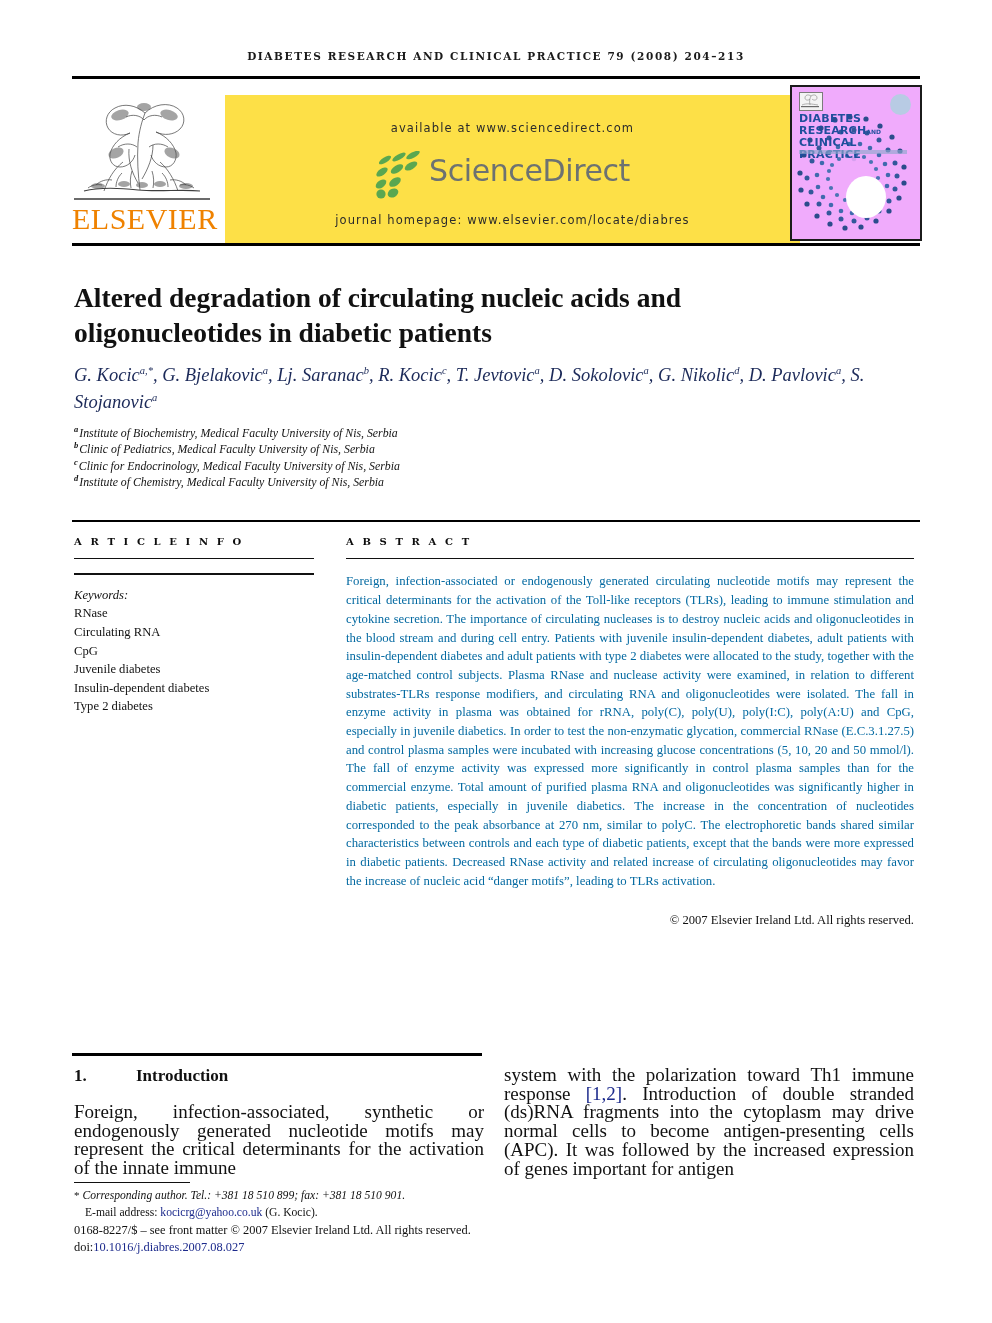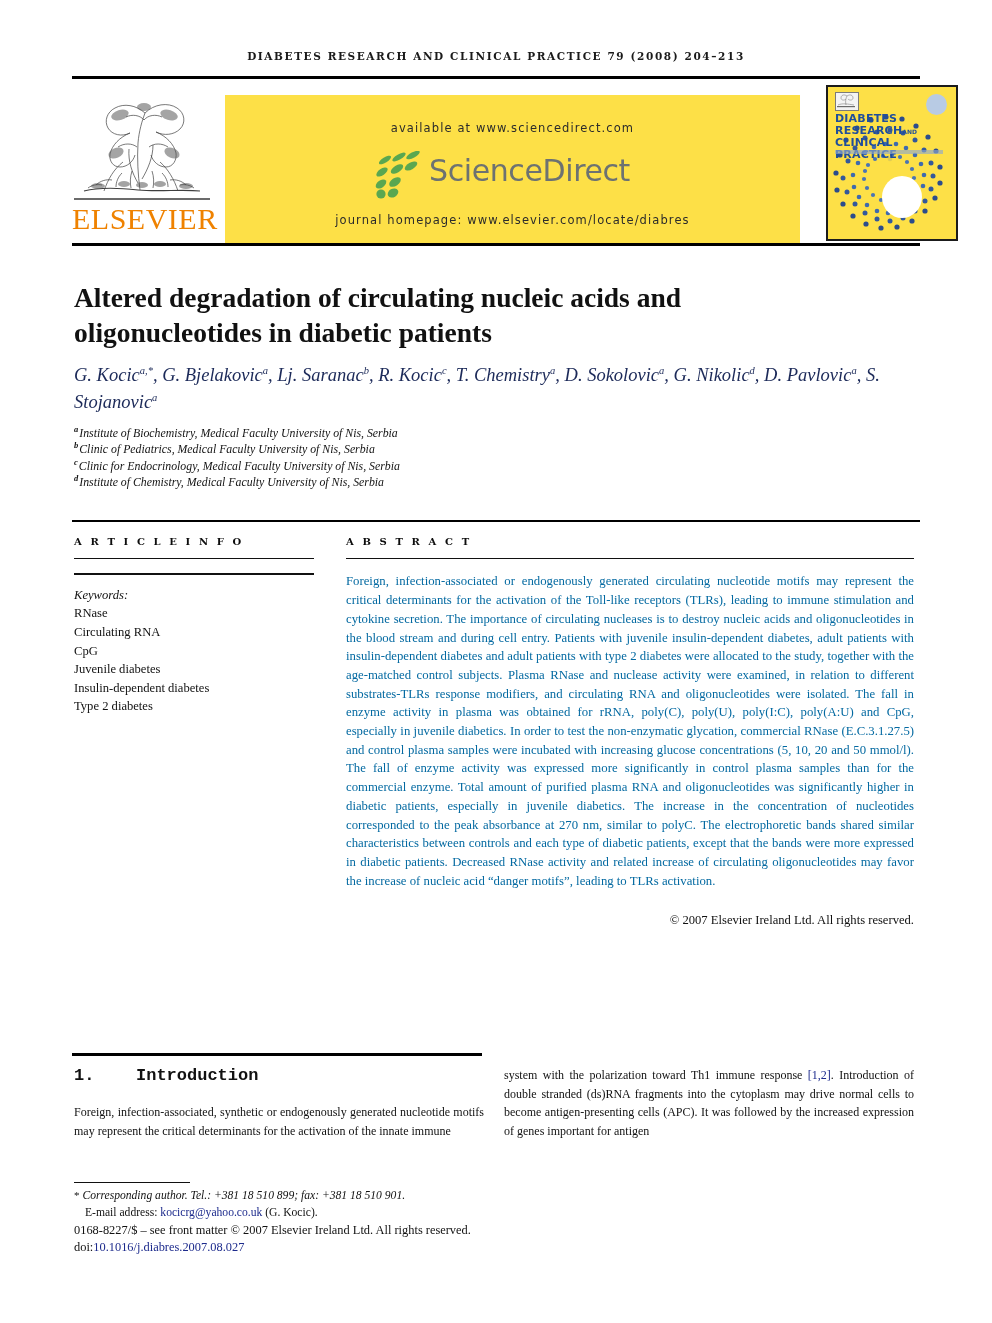"DIABETES" .cover { background: #fde047 -> #f0abfc; left: 754px -> 718px }
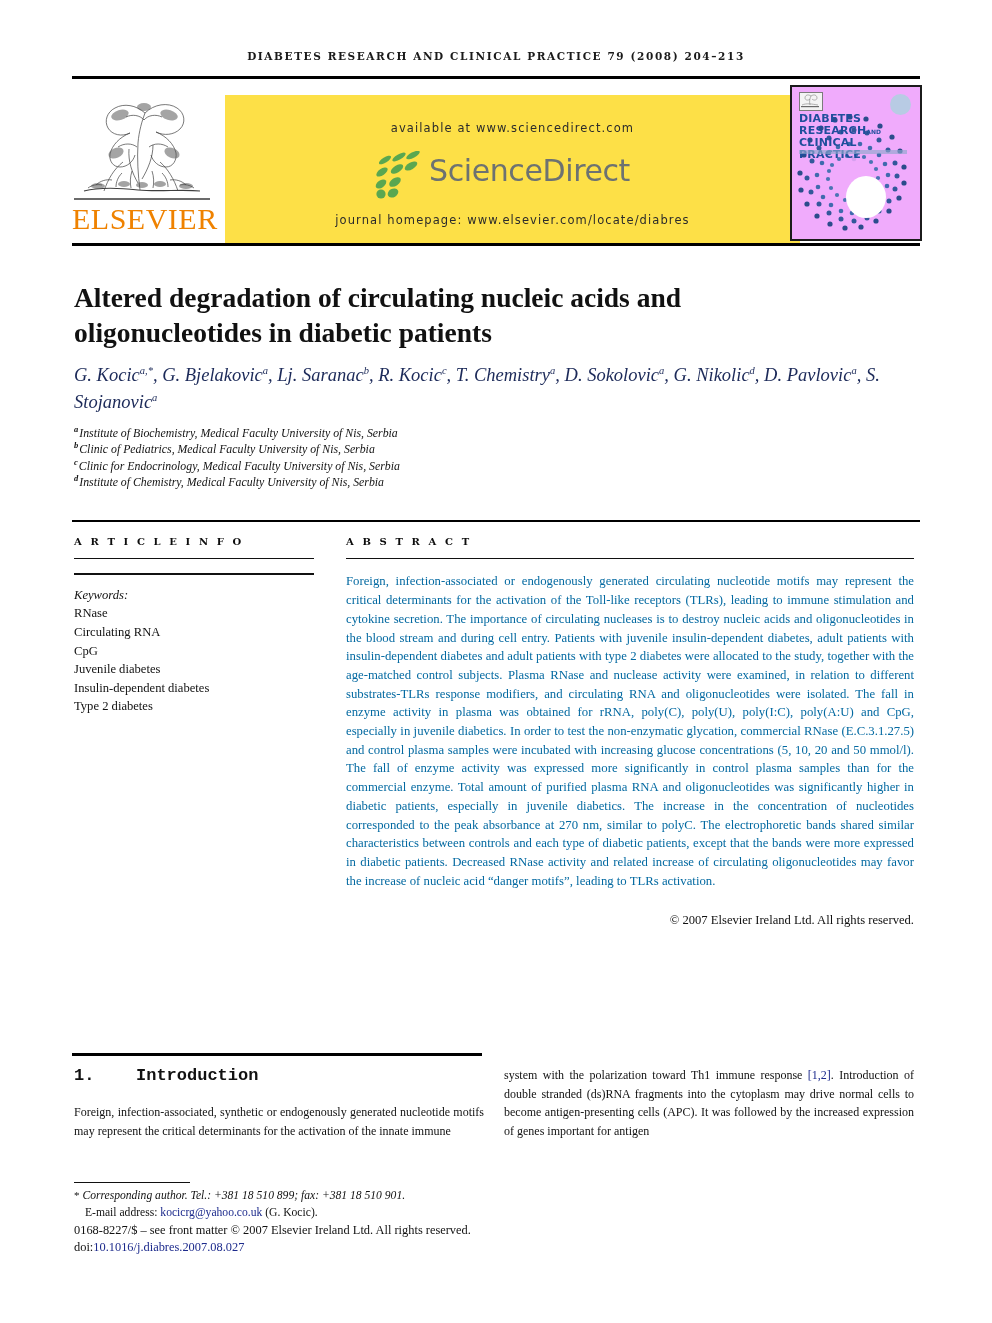"T. Chemistry" span { text: Chemistry -> Jevtovic }
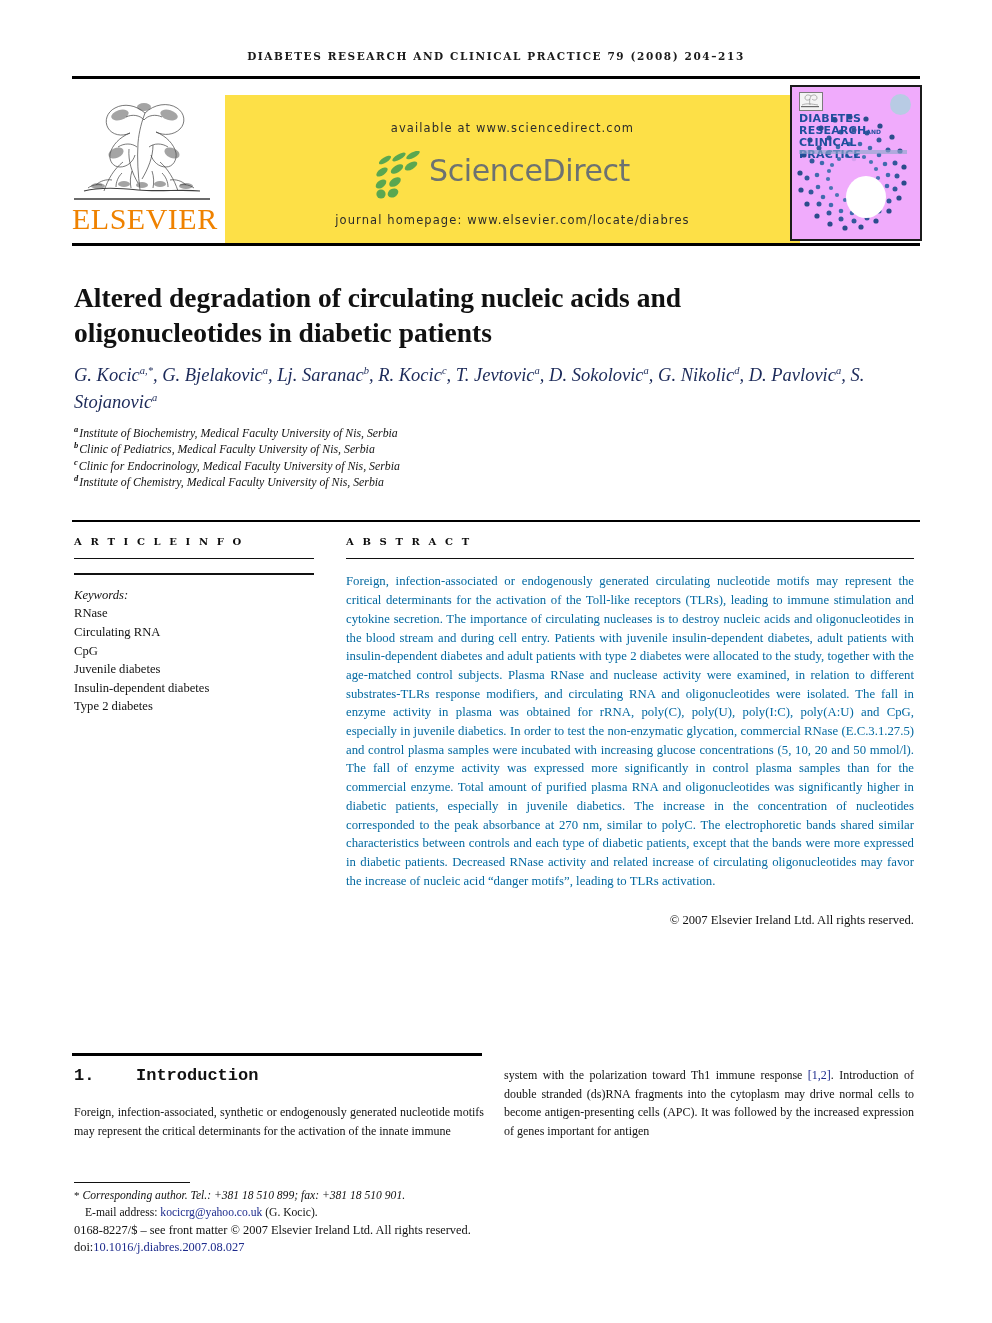"1. Introduction" .sec-head { font-family: Liberation Mono, monospace -> Liberation Serif, serif }
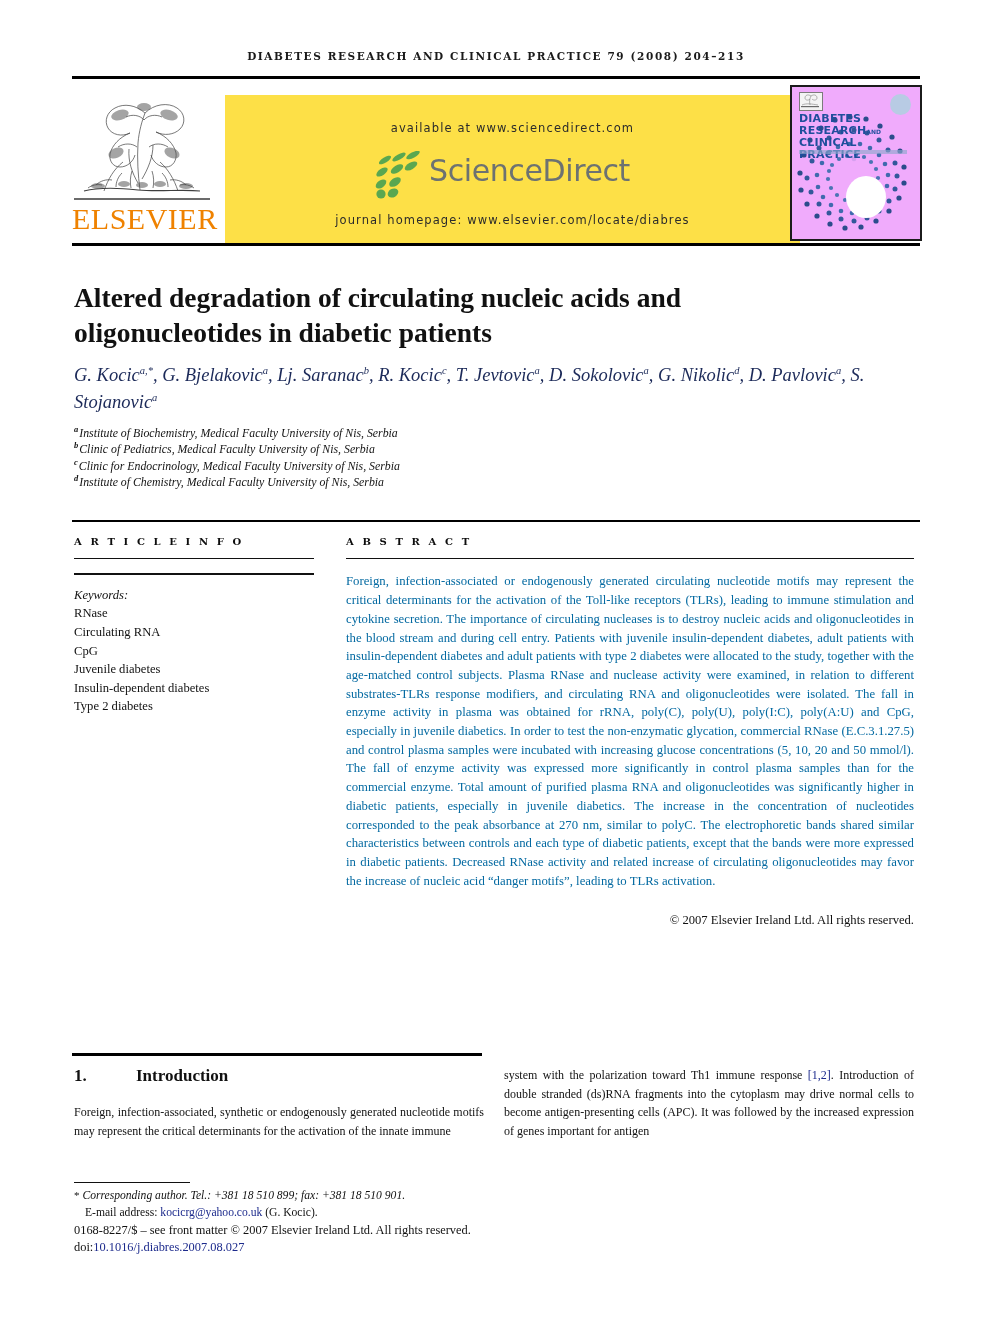"system with the polarization toward" .body-col { font-size: 12px -> 19px }
